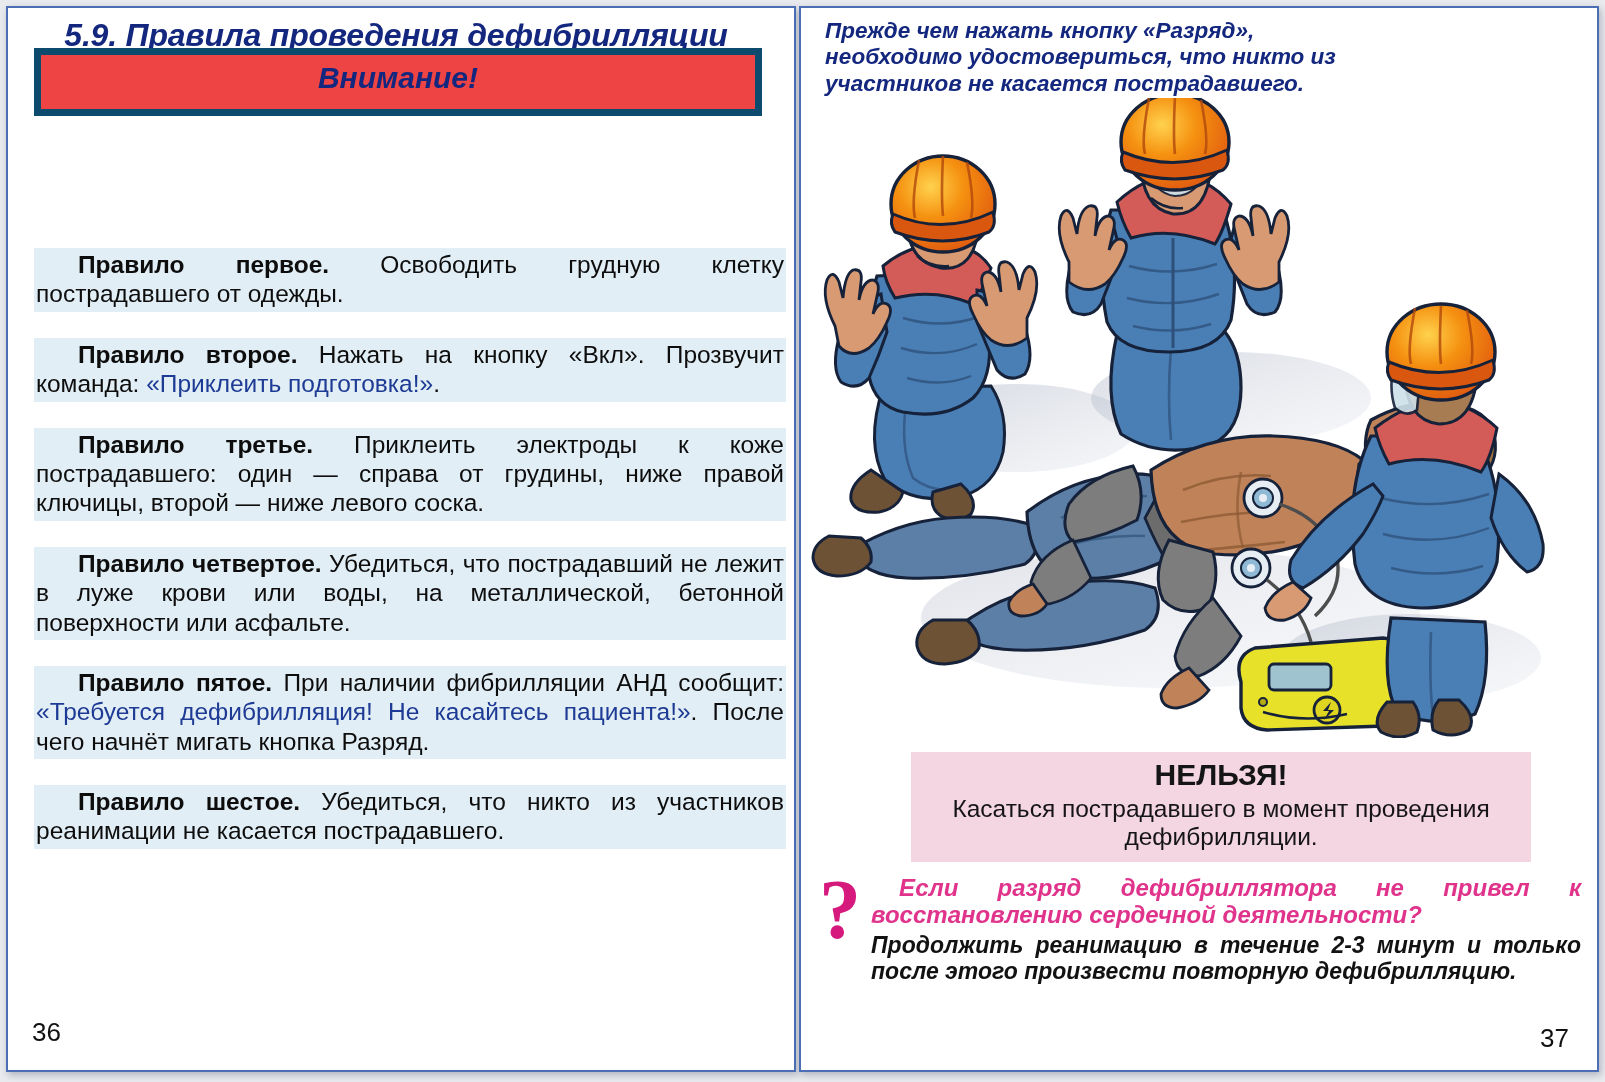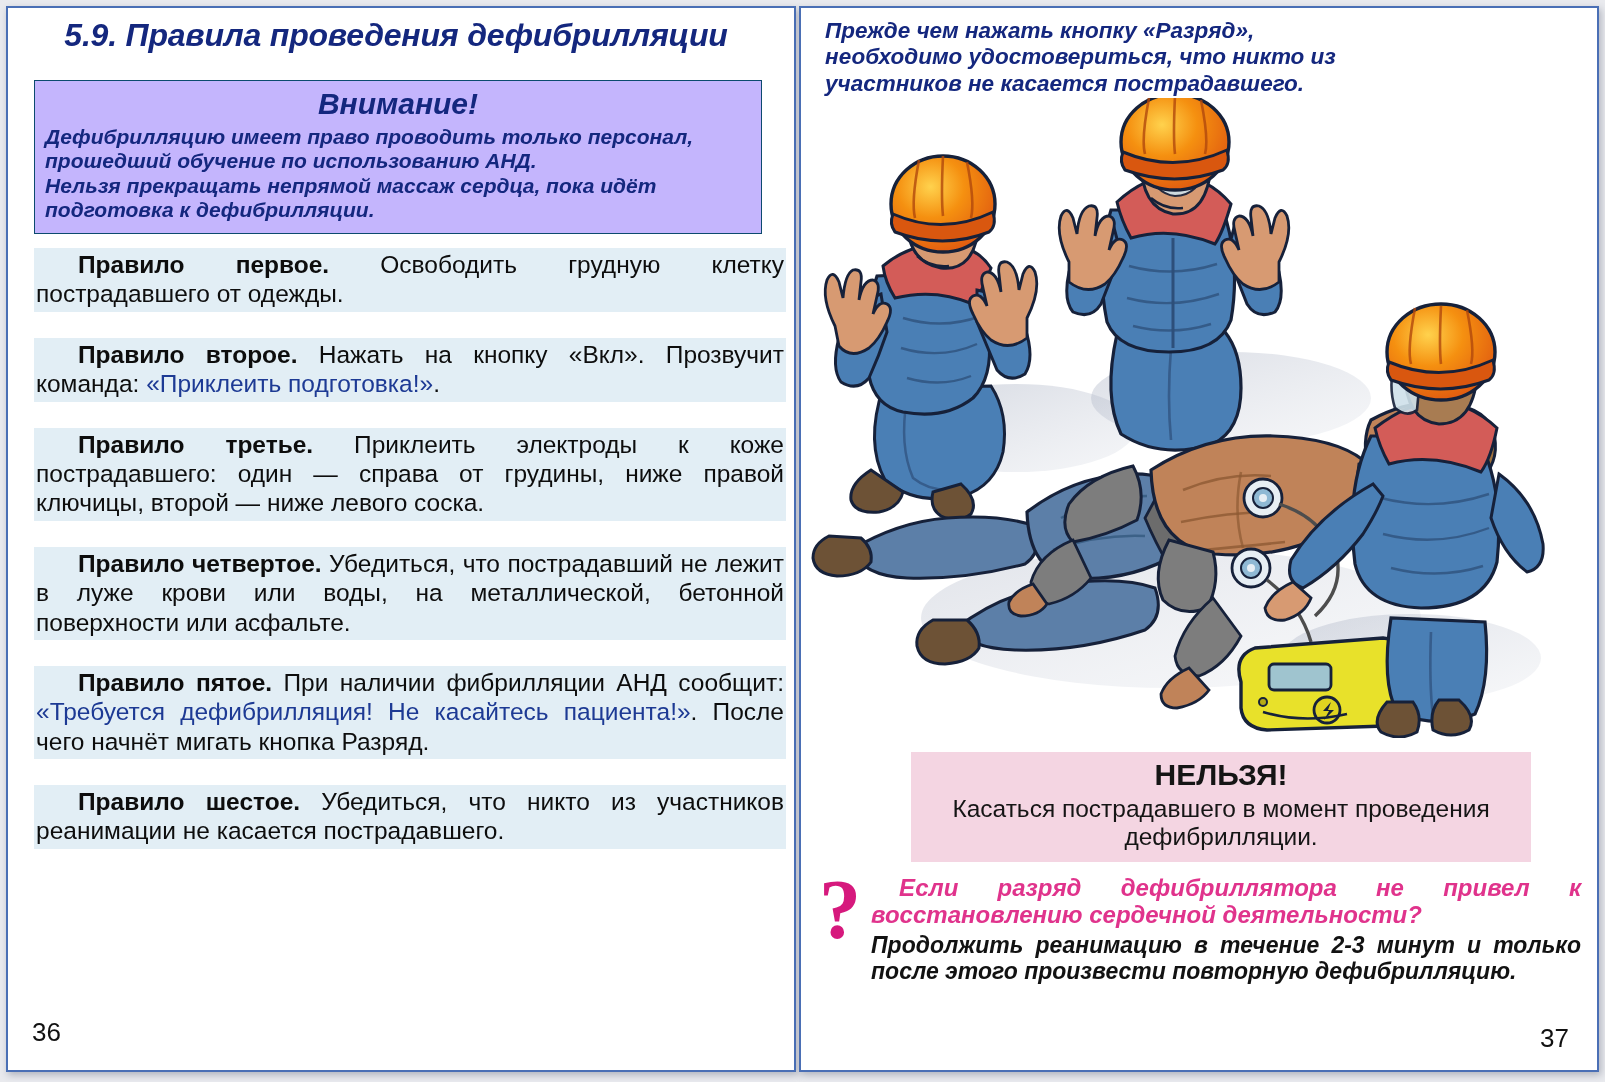"Внимание!" .attention-box { background: #c4b5fd -> #ef4444; border: 1px solid #0c4a6e -> 7px solid #0c4a6e; top: 68px -> 36px }
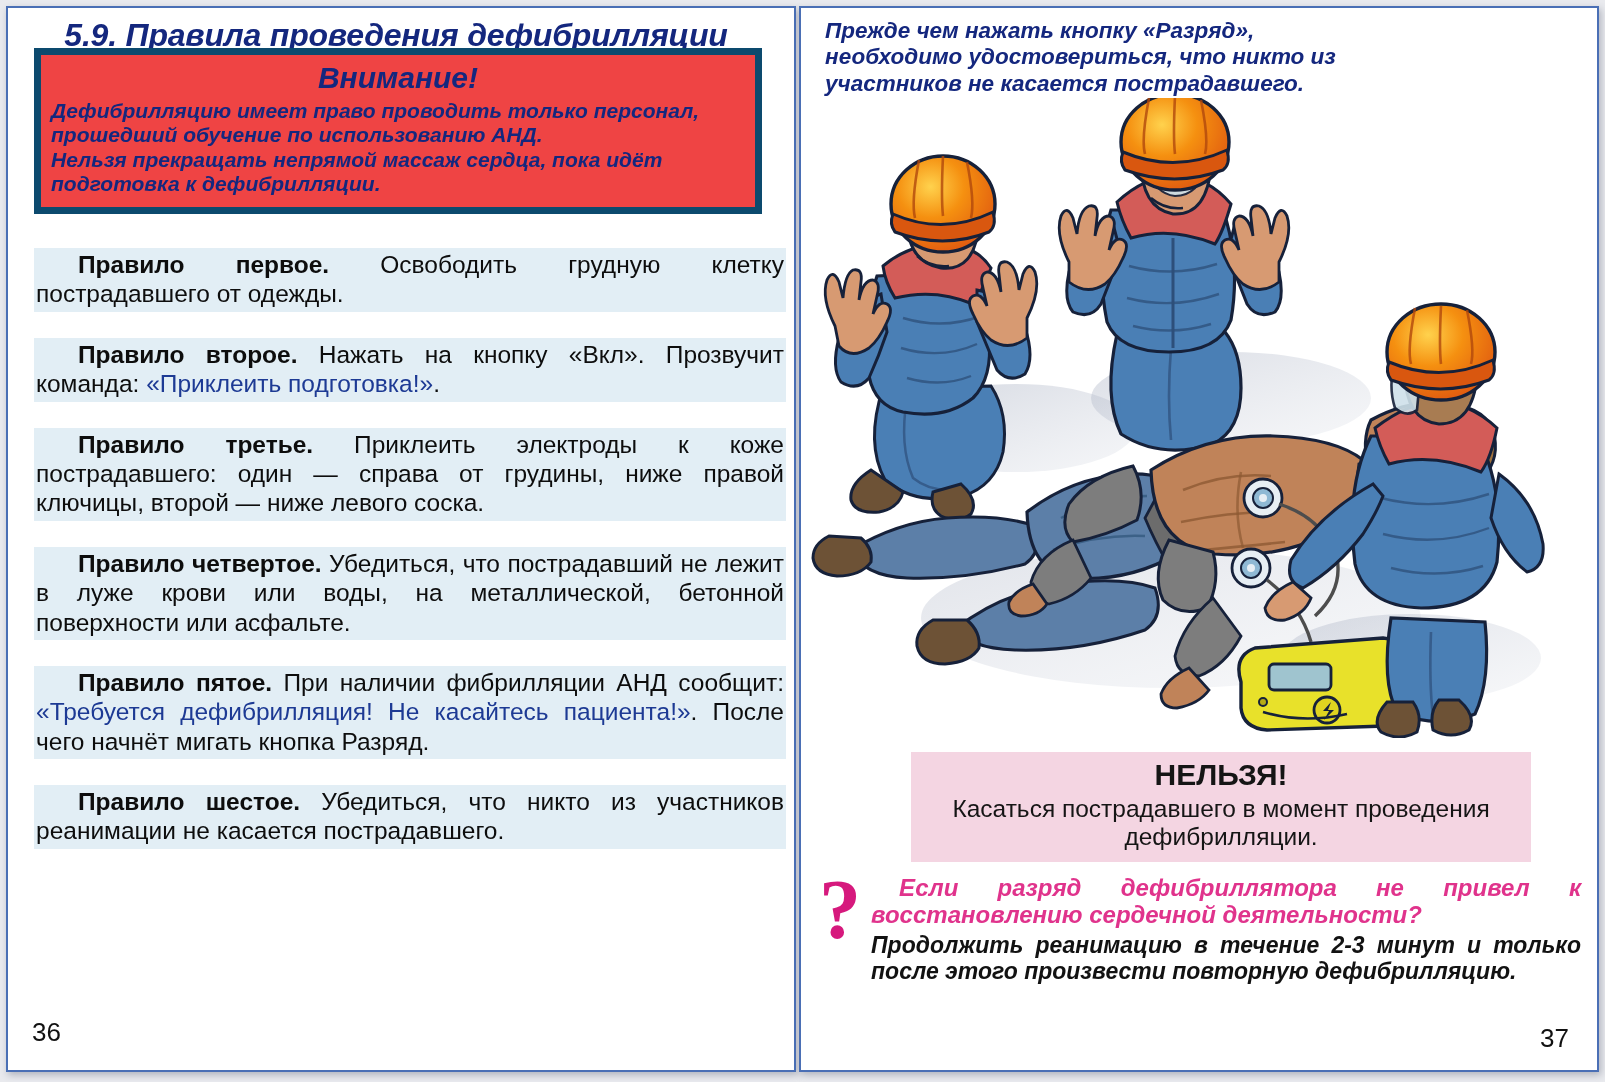"Дефибрилляцию имеет право проводить" div.attention-body { html: <div> <p>Дефибрилляцию имеет право проводить только персонал, прошедший обучение по использованию АНД.</p> <p>Нельзя прекращать непрямой массаж сердца, пока идёт подготовка к дефибрилляции.</p> </div> -> none }
